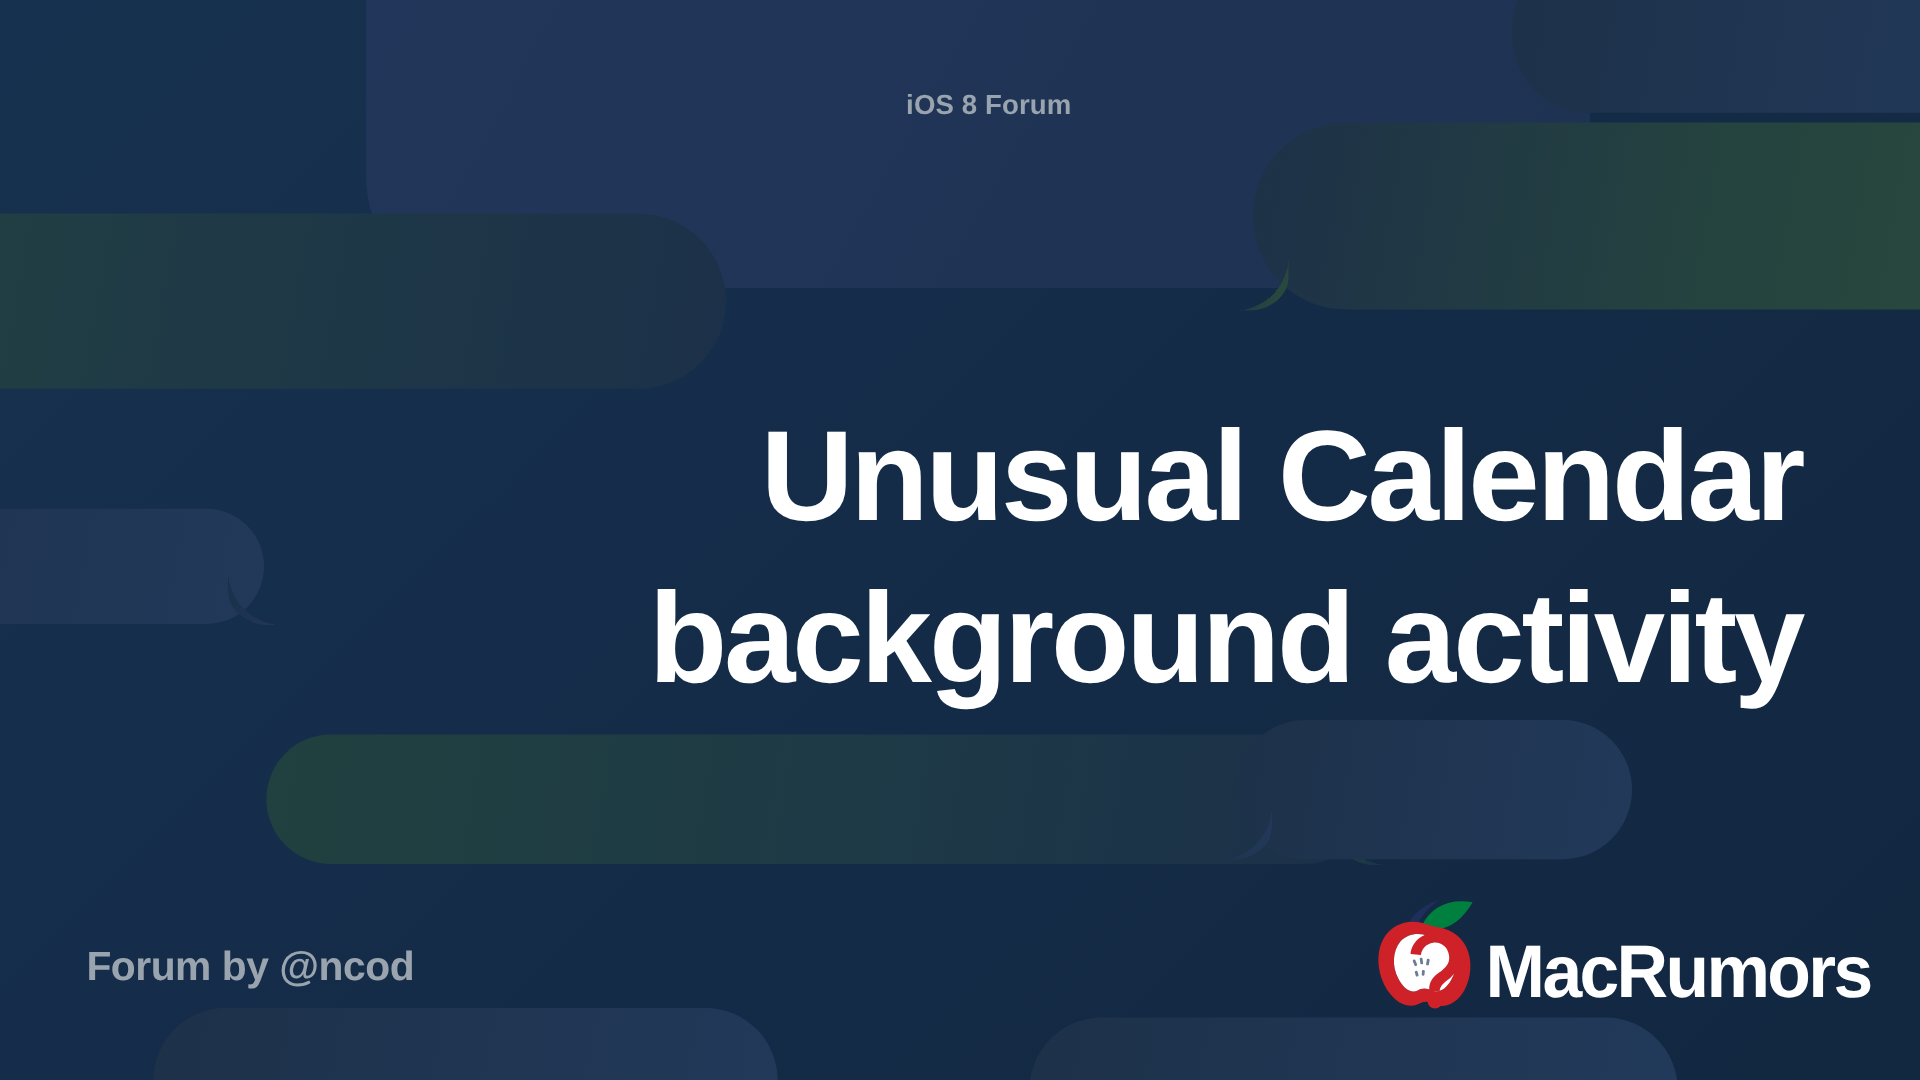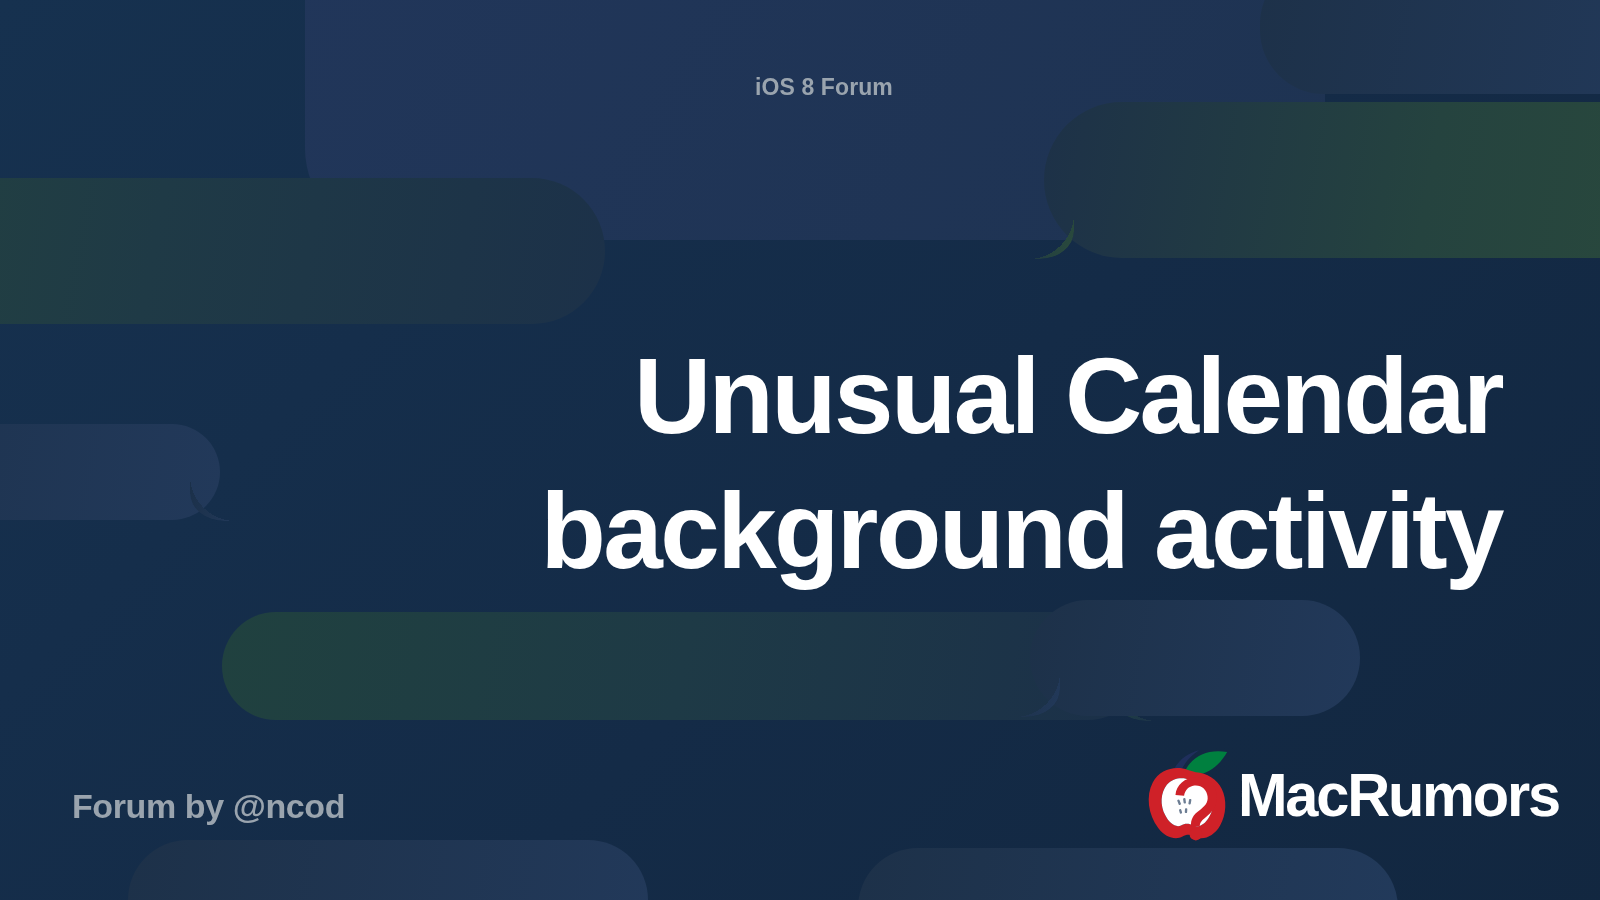"MacRumors" .brand { align-items: center -> flex-end }
